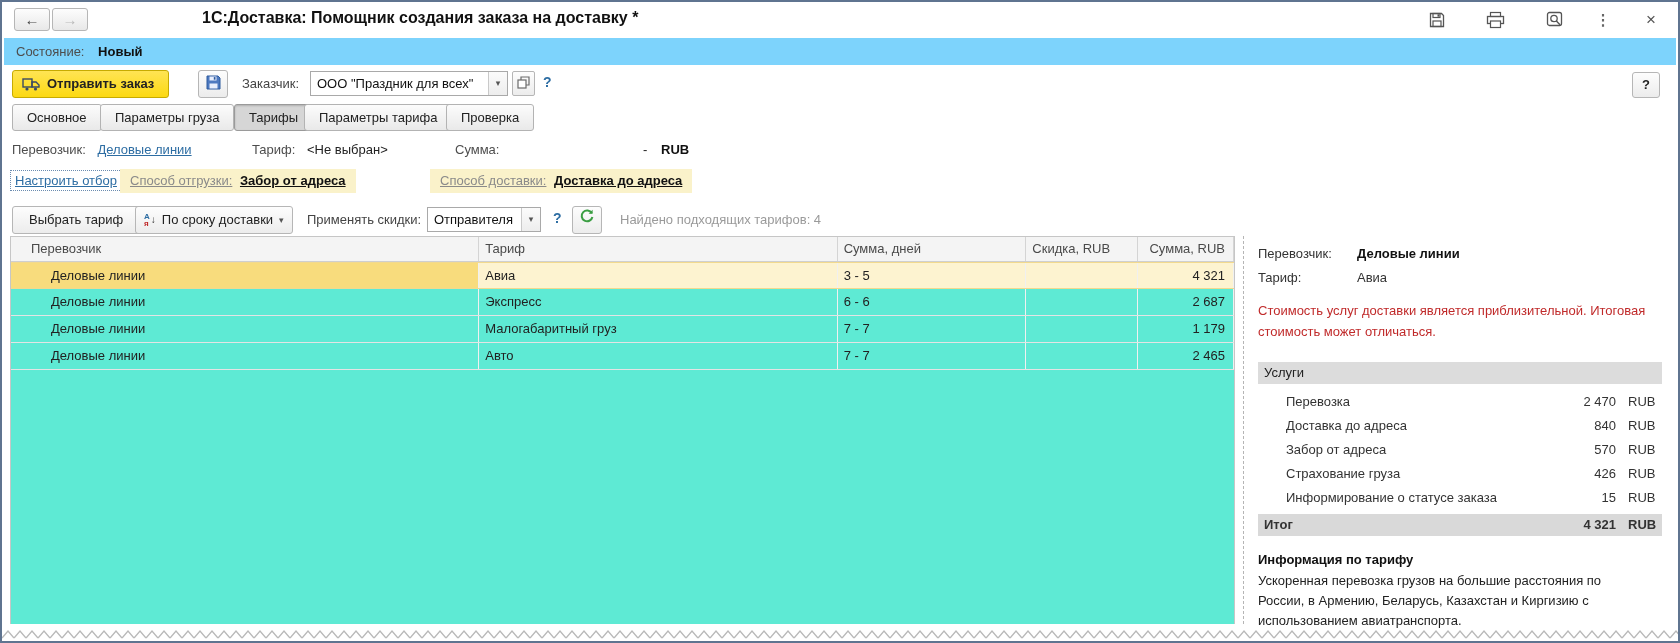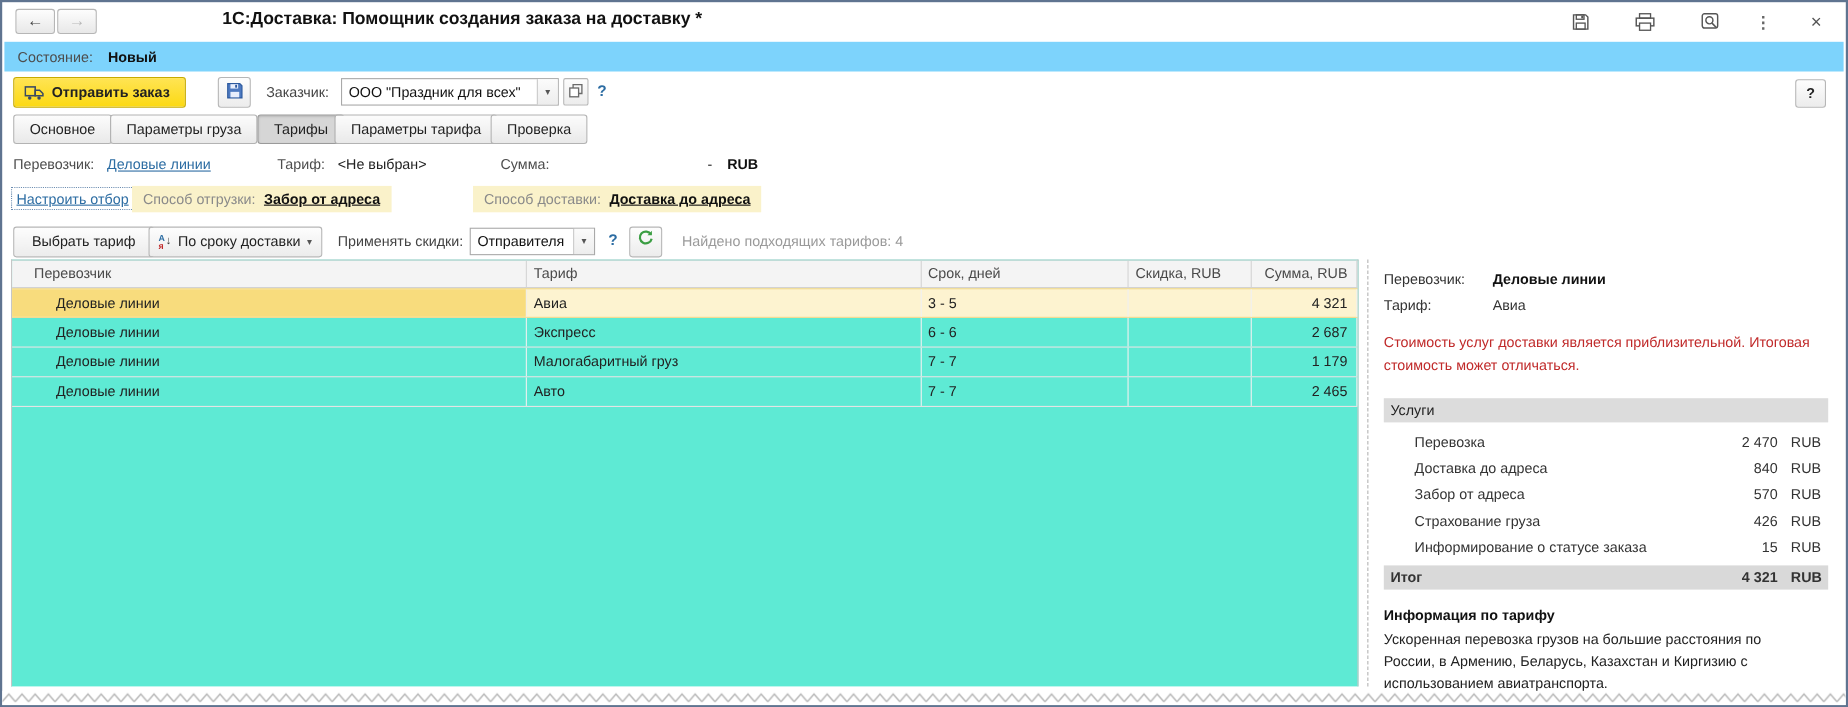"Способ отгрузки:" .ylink .l { text-decoration: none -> underline }
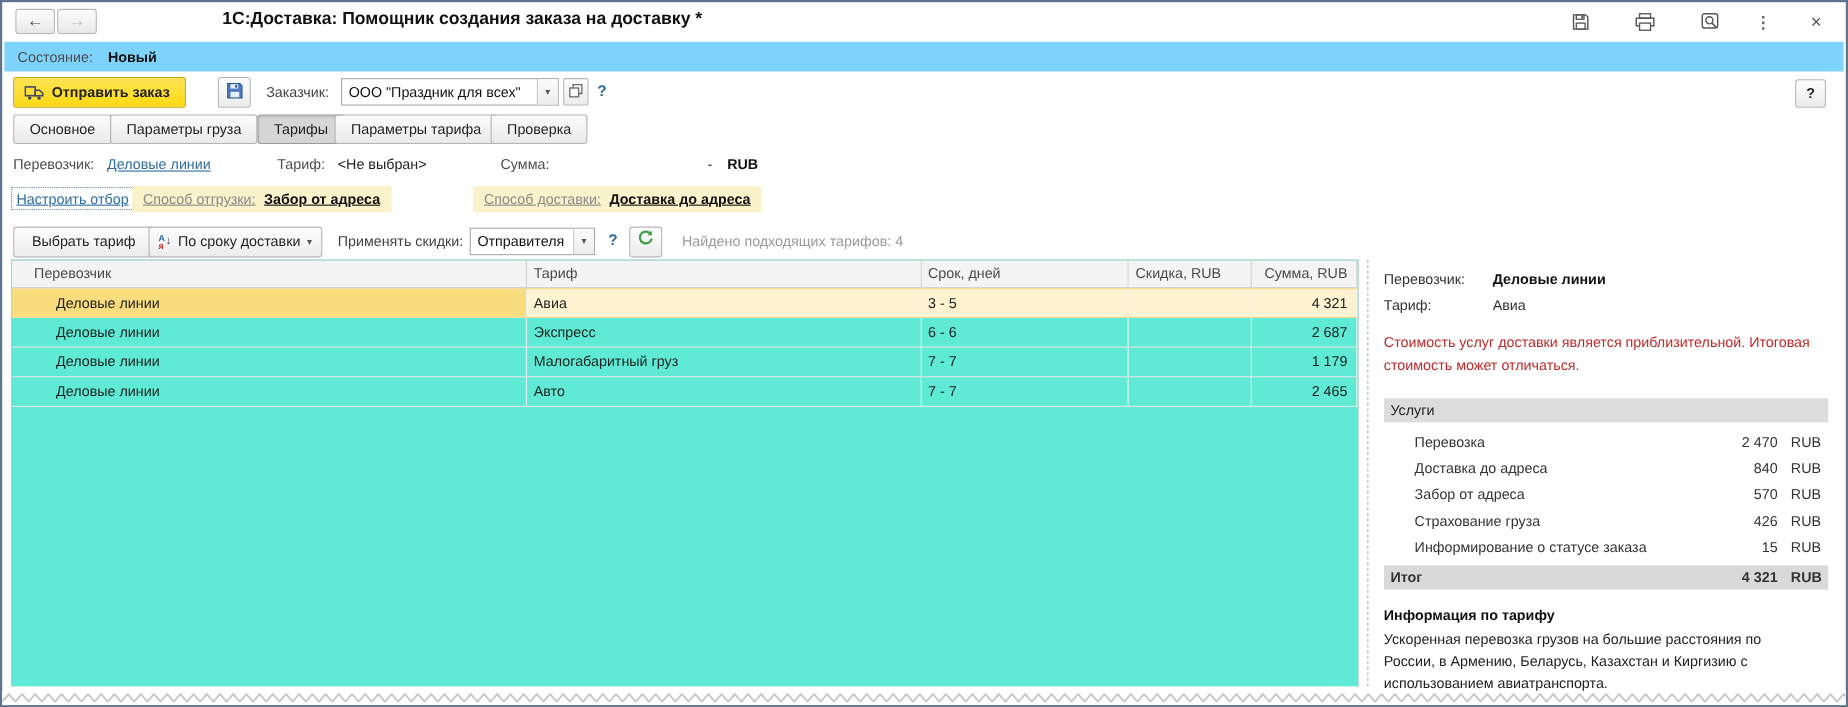"Срок, дней" div.cell { text: Срок -> Сумма }
